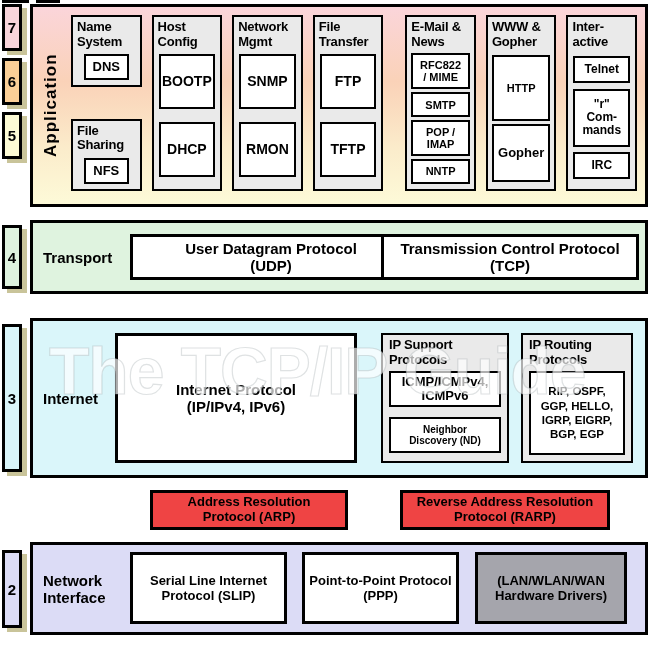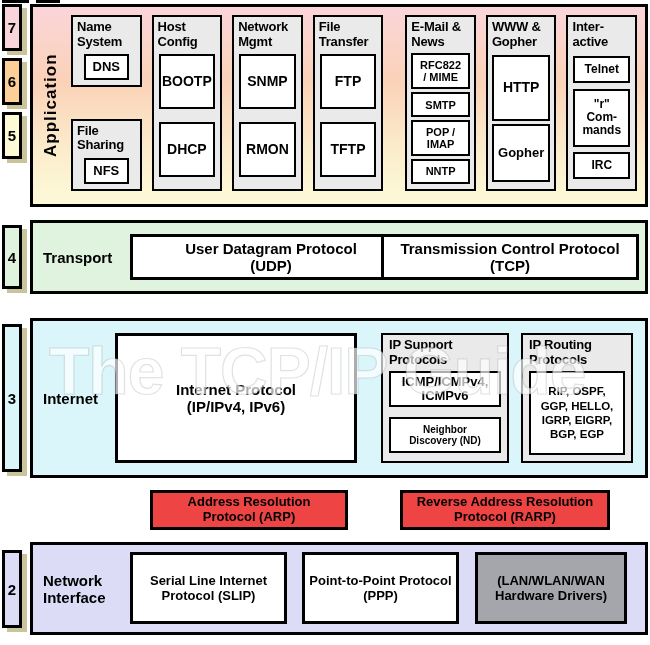"HTTP" .bx-http { font-size: 14px -> 11px }
